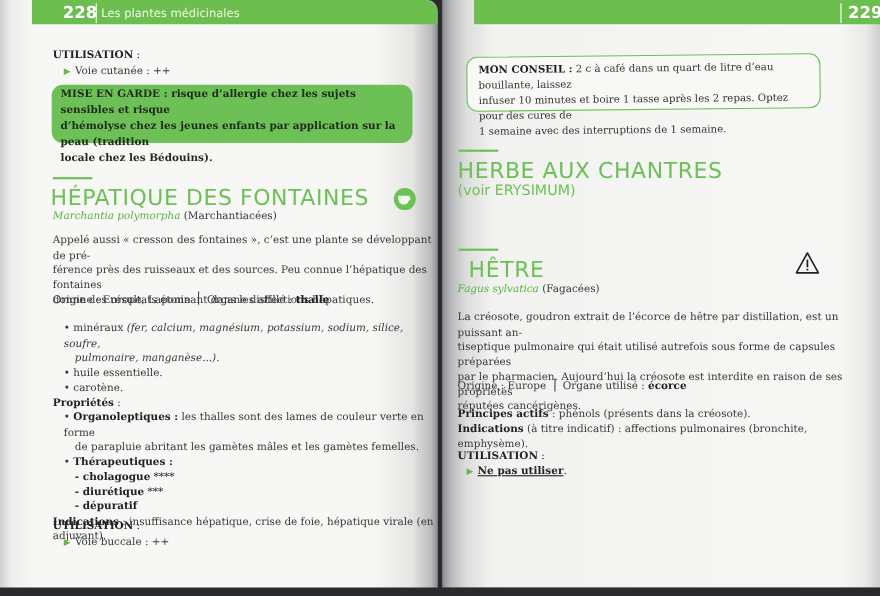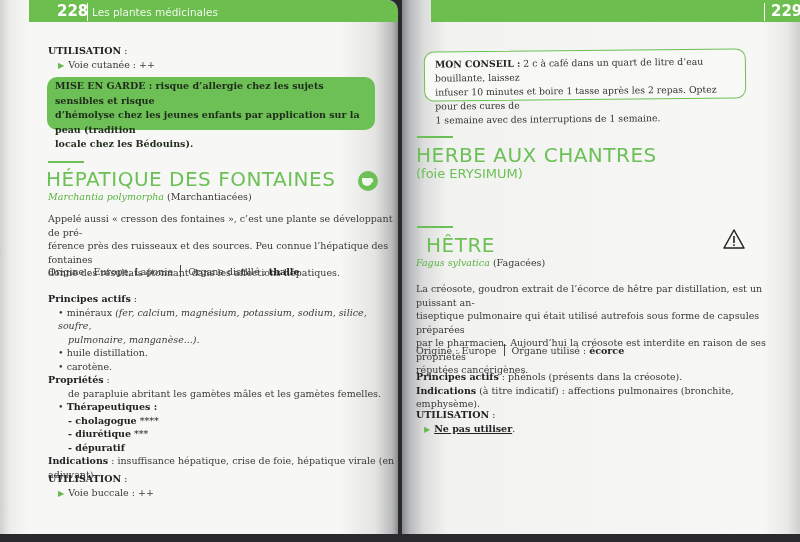"(foie ERYSIMUM)" div.subheading { text: foie -> voir }
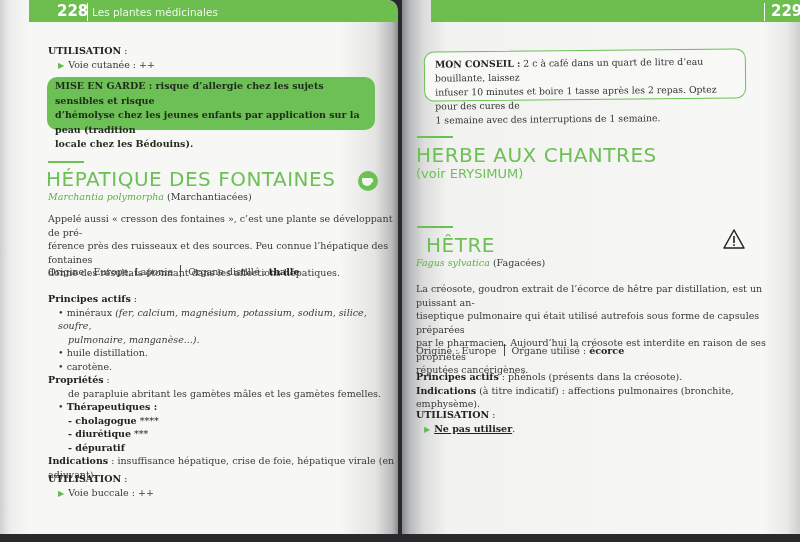"Principes actifs :" div { html: <div><span>Principes actifs</span> :</div> -> none }
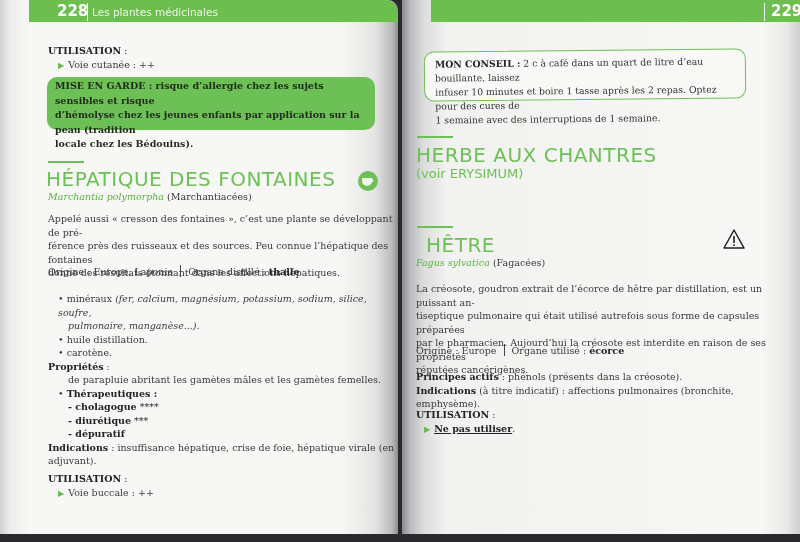"huile distillation." span { text: distillation -> essentielle }
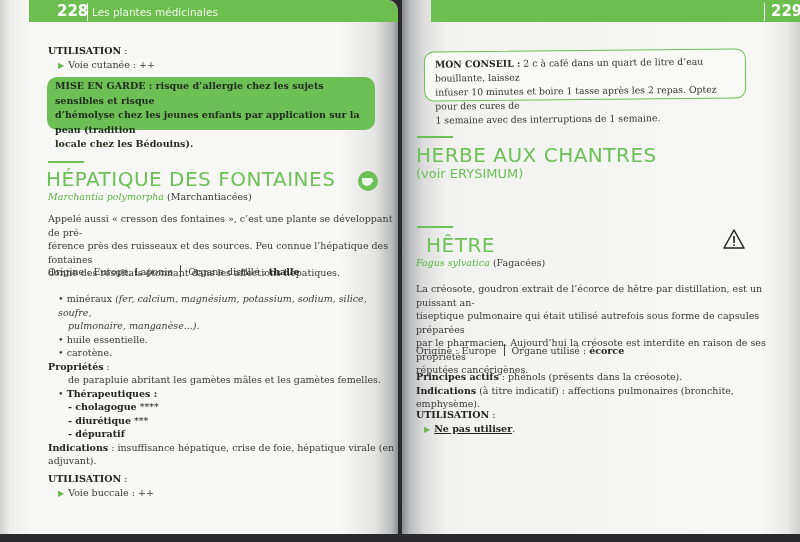"• Organoleptiques : les thalles" div { html: none -> <div>• <span>Organoleptiques :</span><span> les thalles sont des lames de couleur verte en forme</span></div> }
